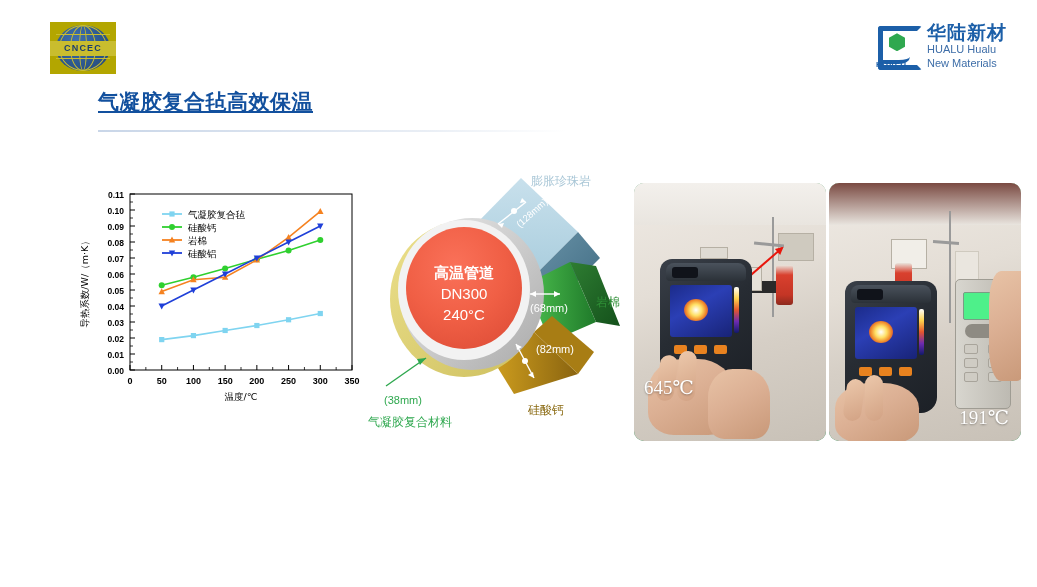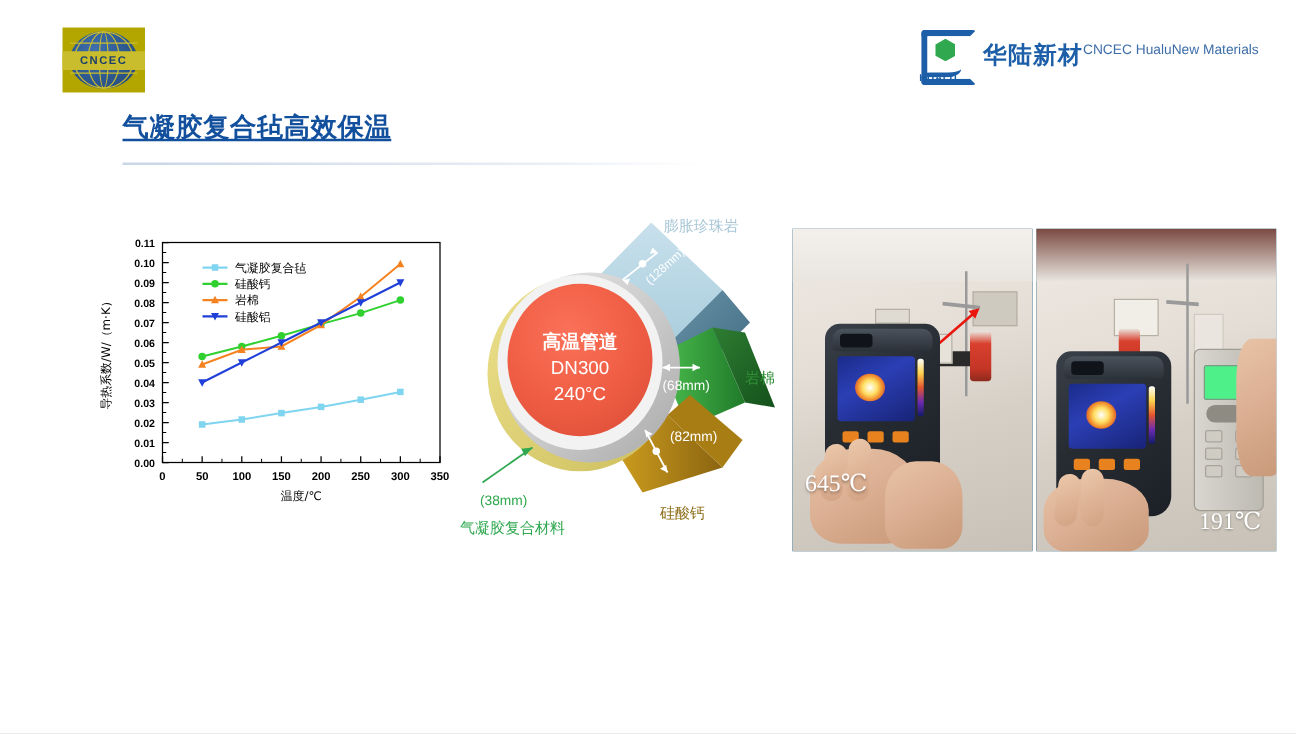"华陆新材" .hualu-txt { flex-direction: none -> column }
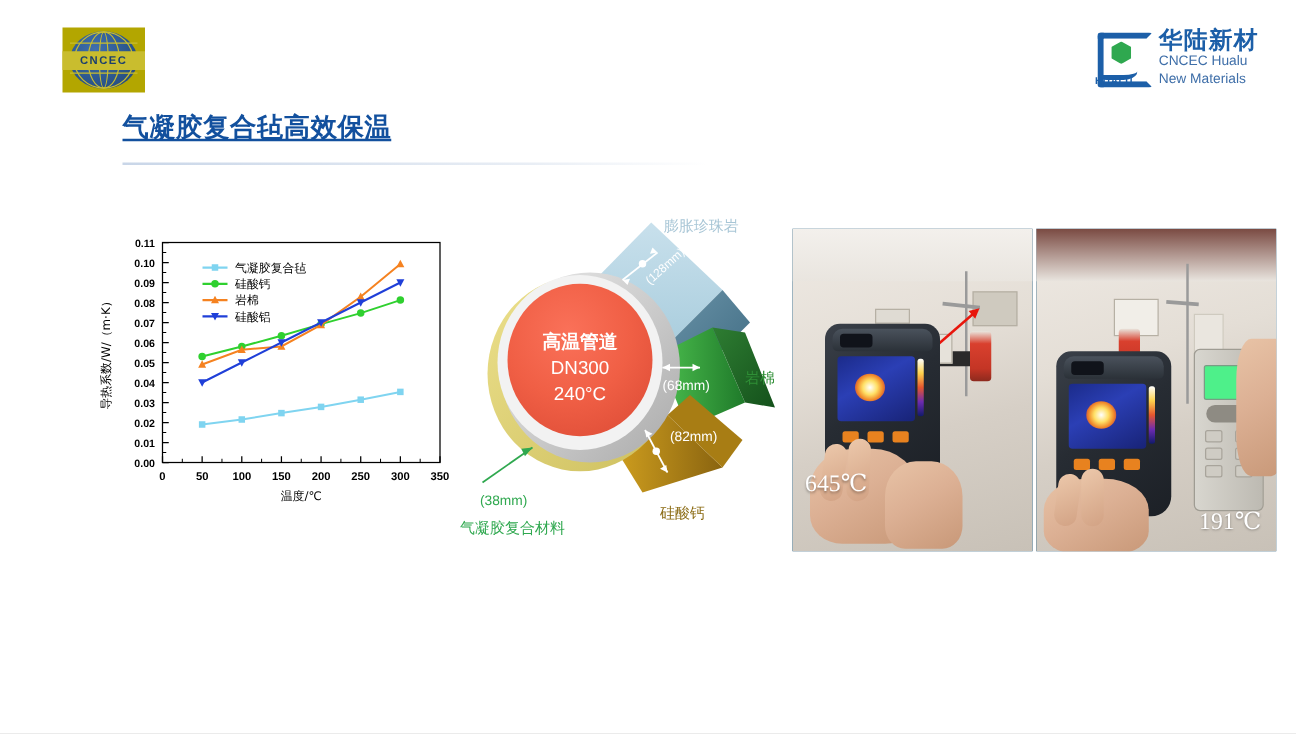"CNCEC Hualu" div.hualu-en1 { text: CNCEC -> HUALU }
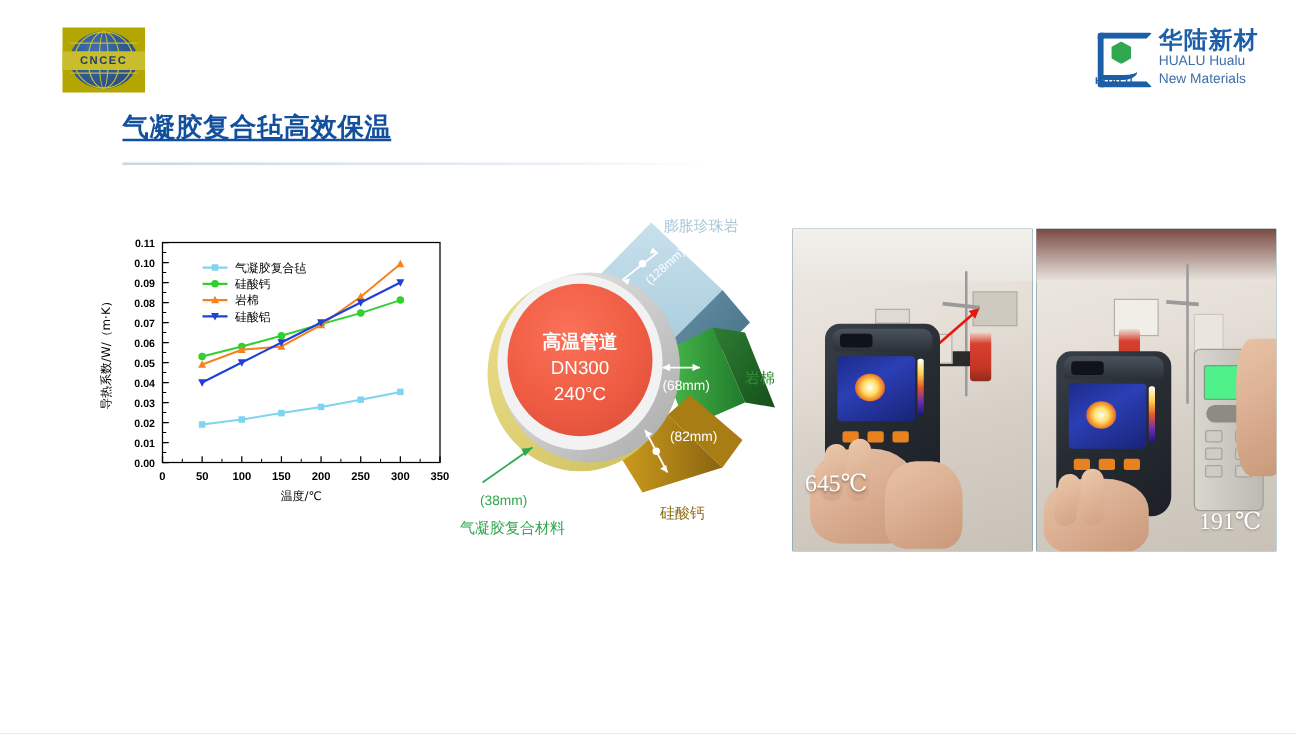"645℃" .photo { background: #0c4a6e -> #15803d; border-radius: none -> 10px }
